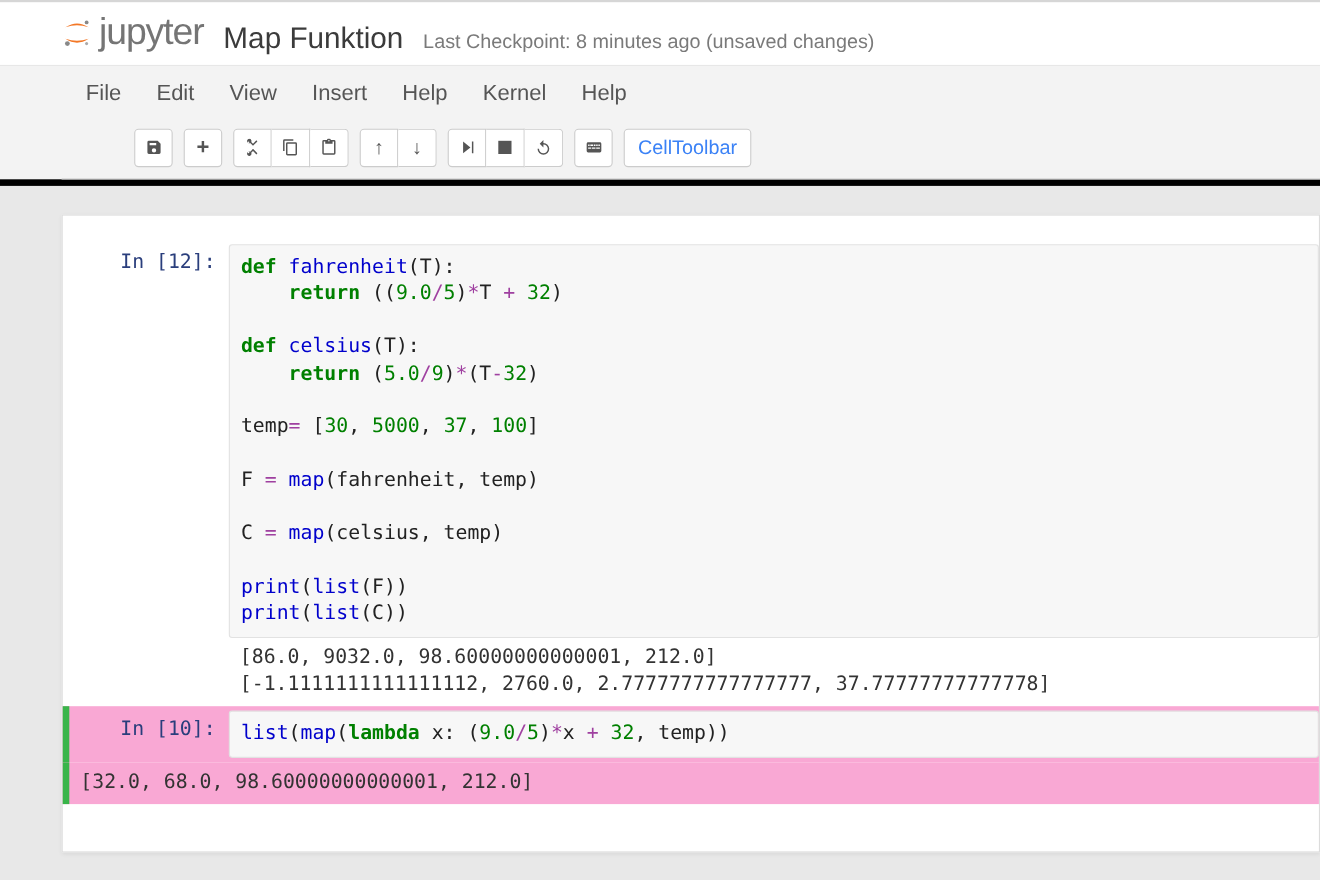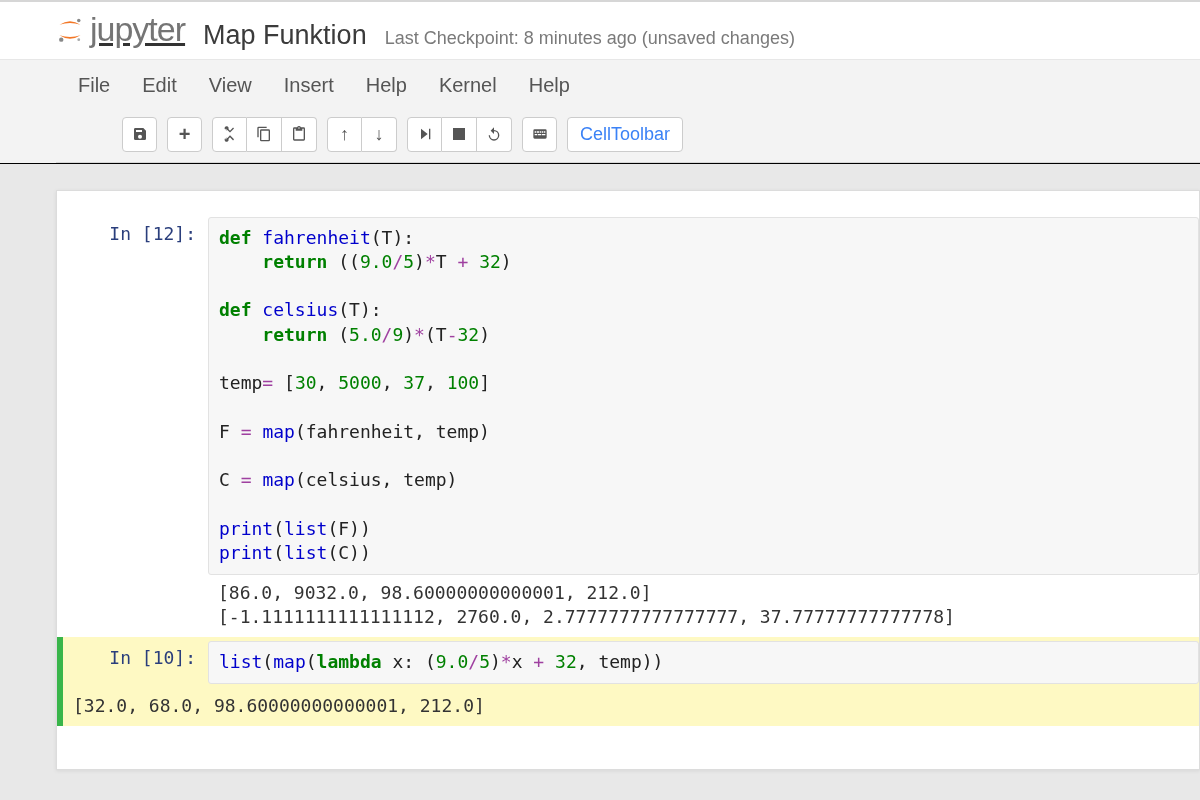"jupyter" .jupyter-logo { text-decoration: underline -> none }
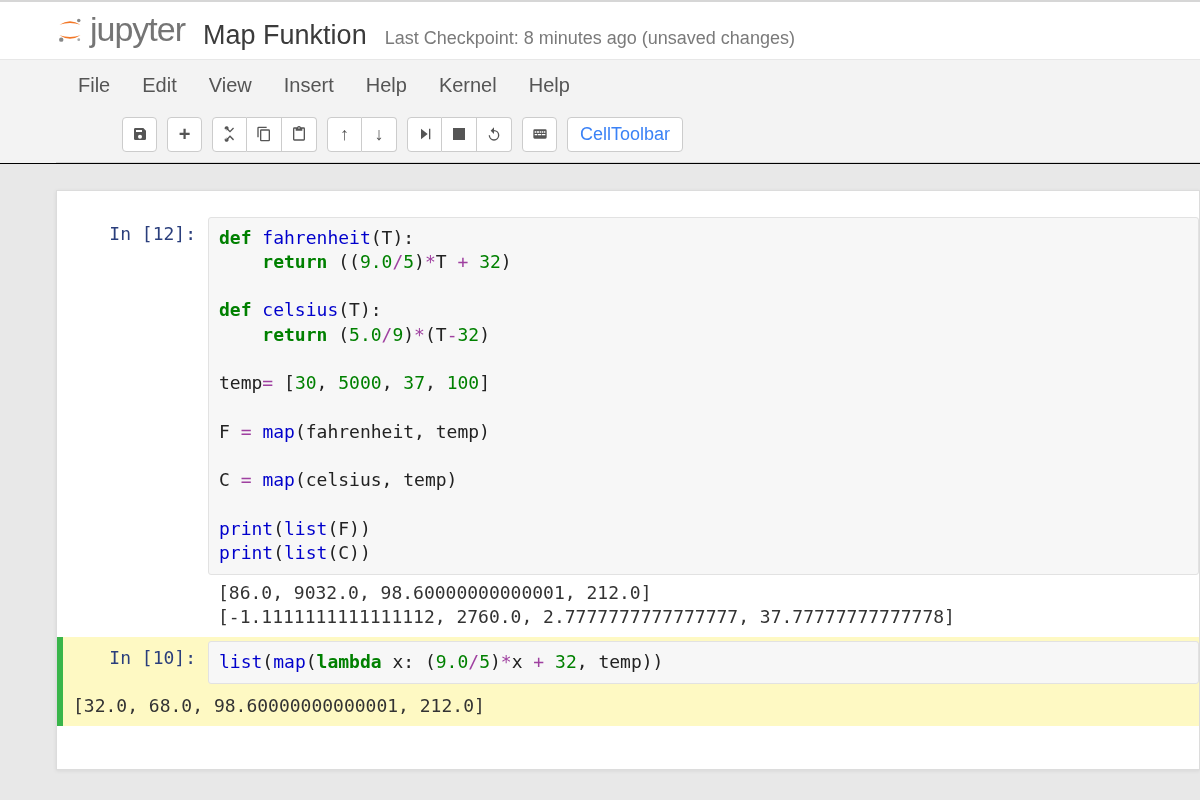"File" .menubar-wrap { border-bottom: 1px solid #000000 -> 6px solid #000000 }
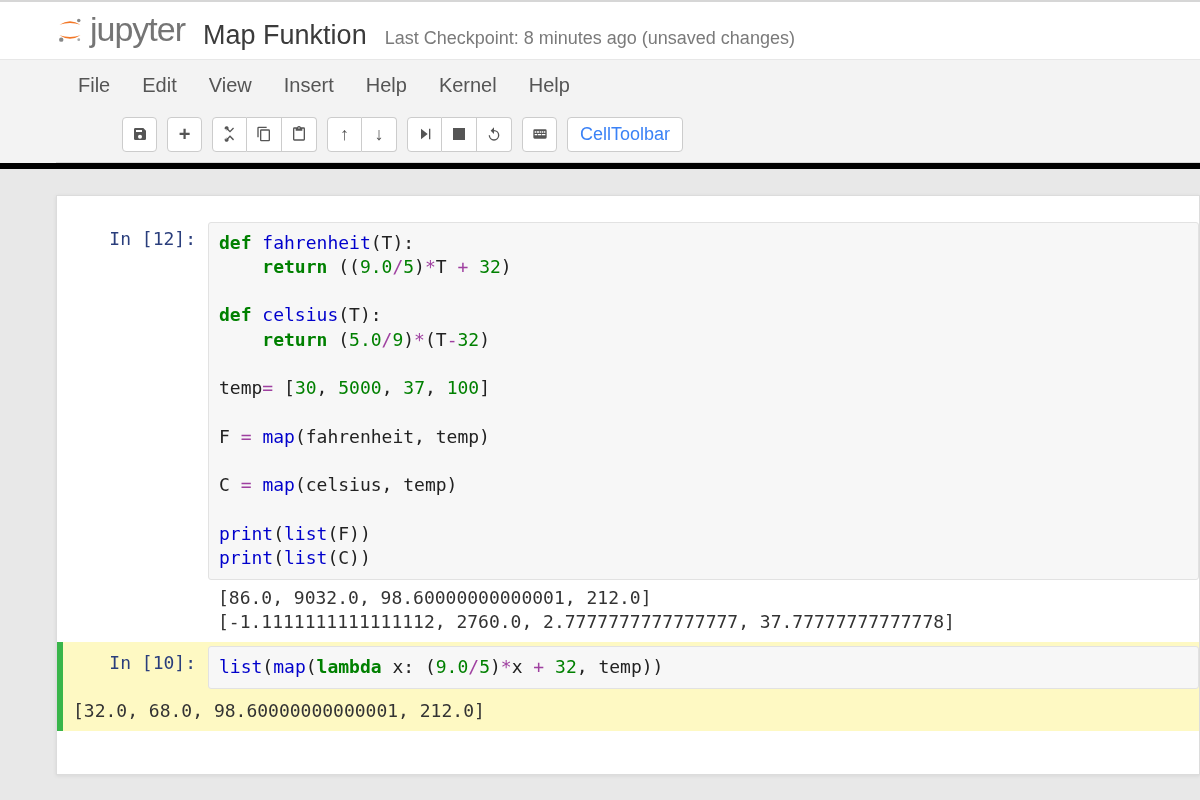"In [10]:" .cell.selected { background: #fef9c3 -> #f9a8d4 }
